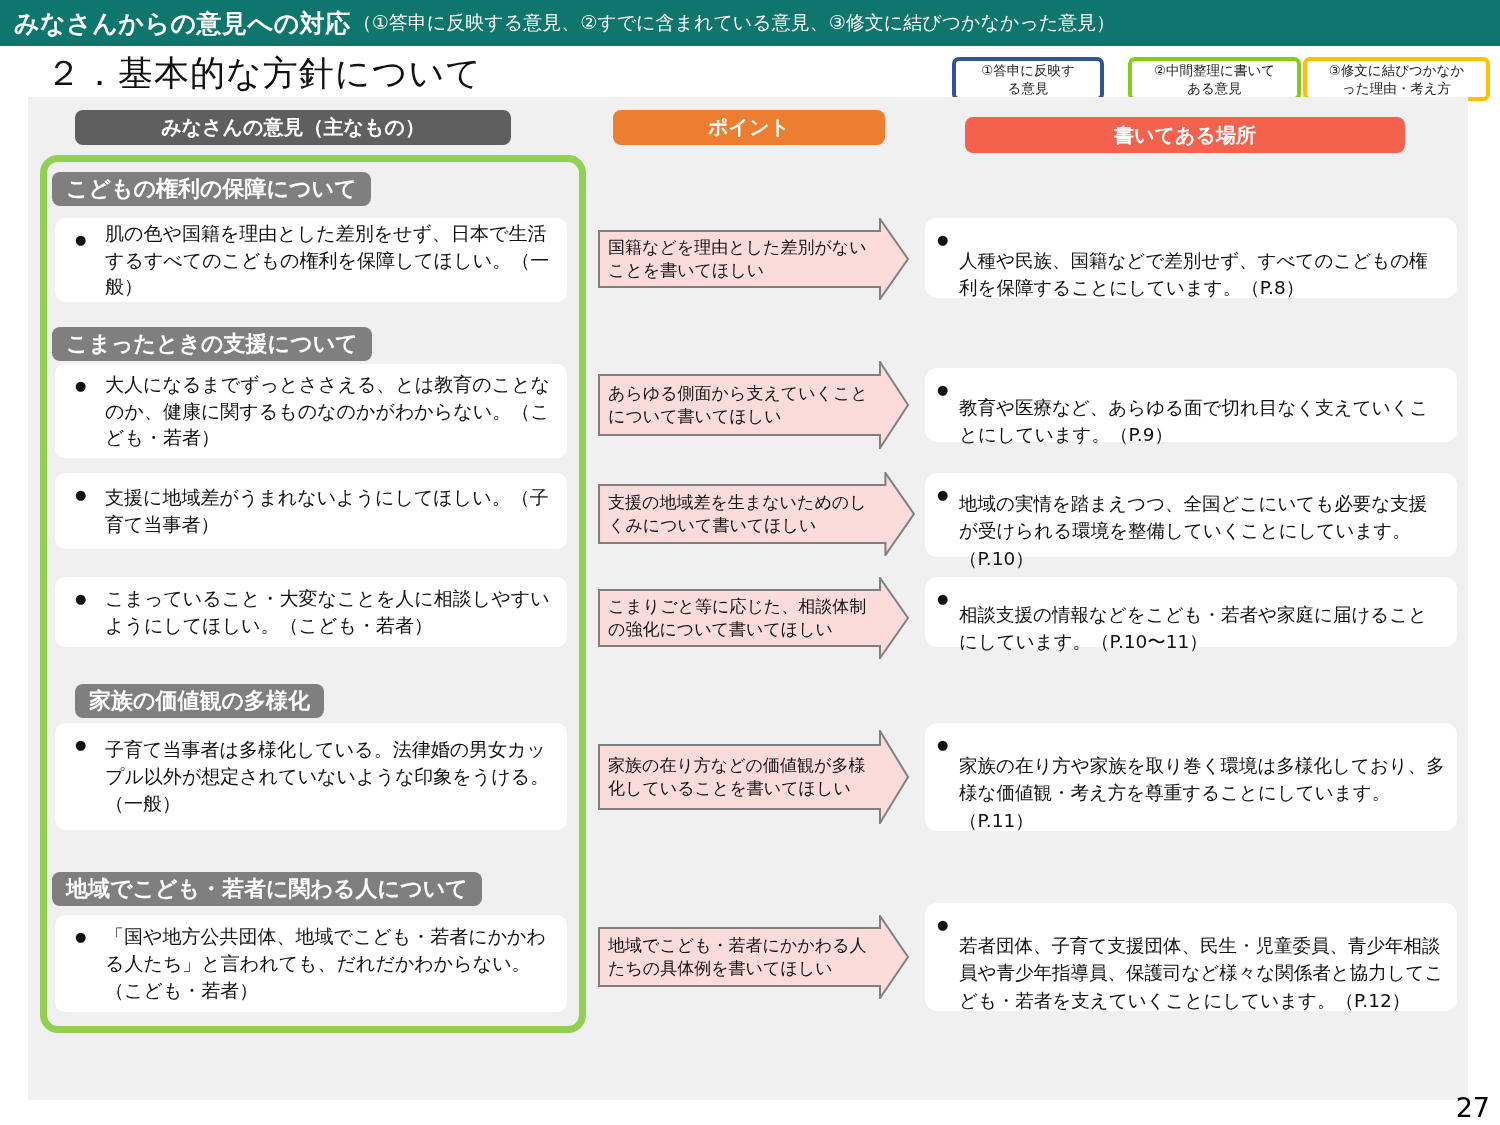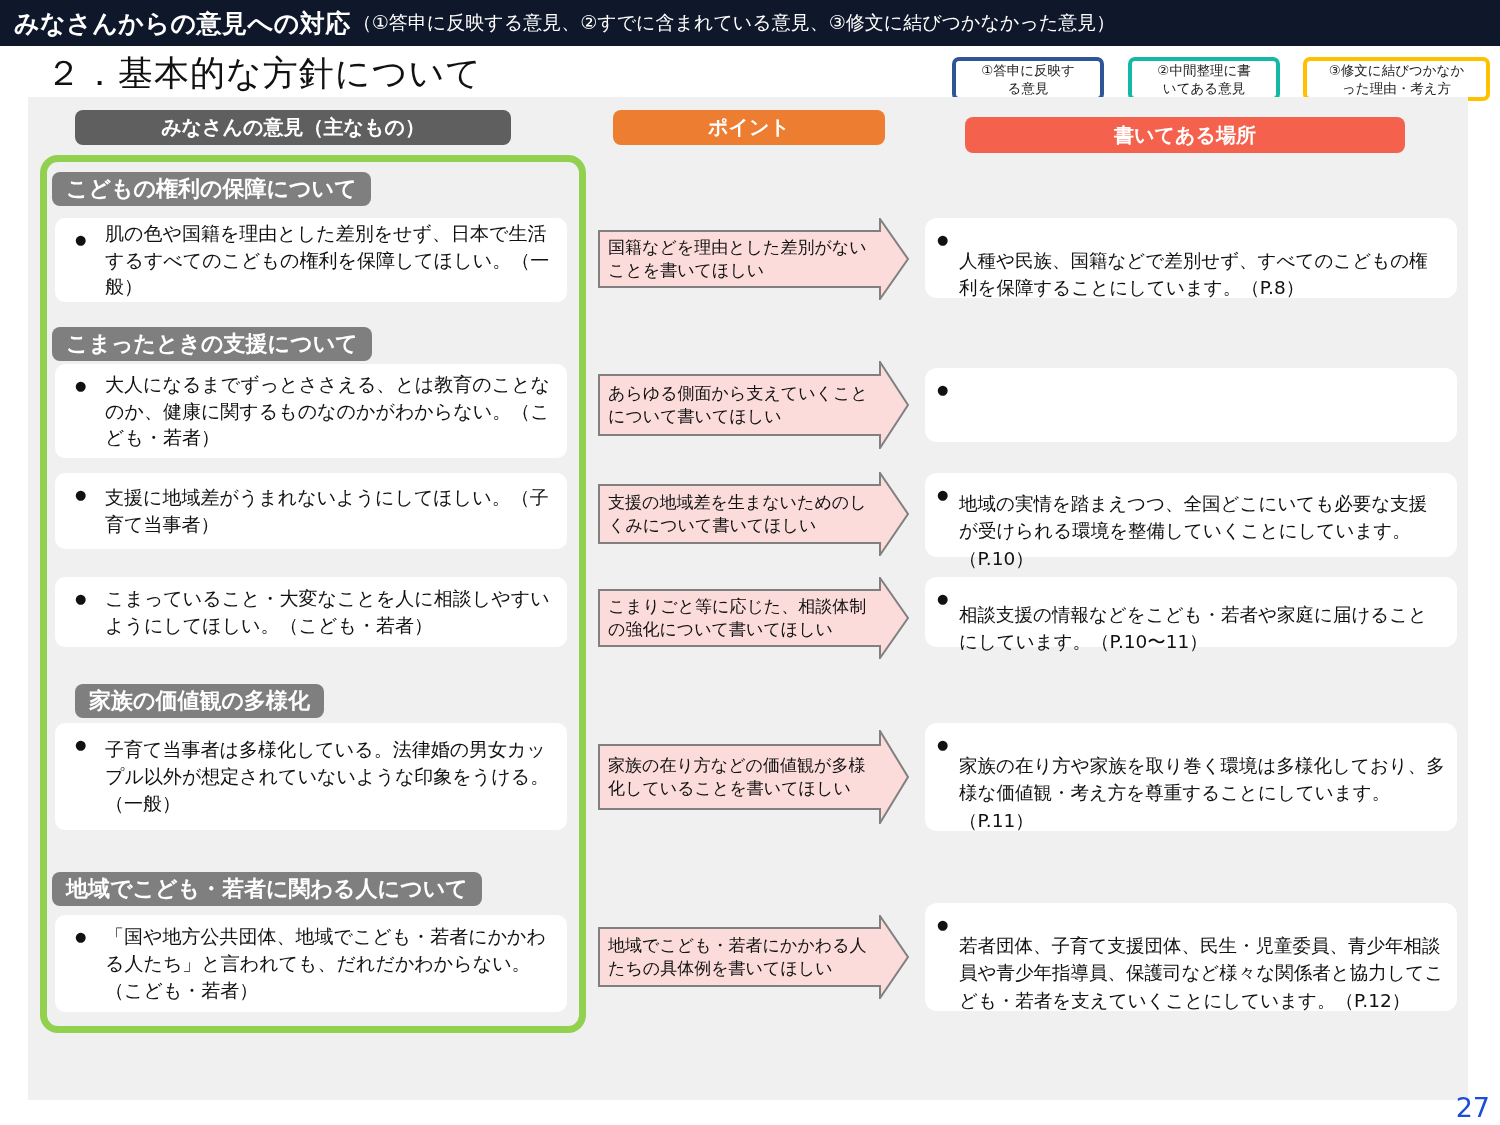"みなさんからの意見への対応" .topbar { background: #0f172a -> #0f766e }
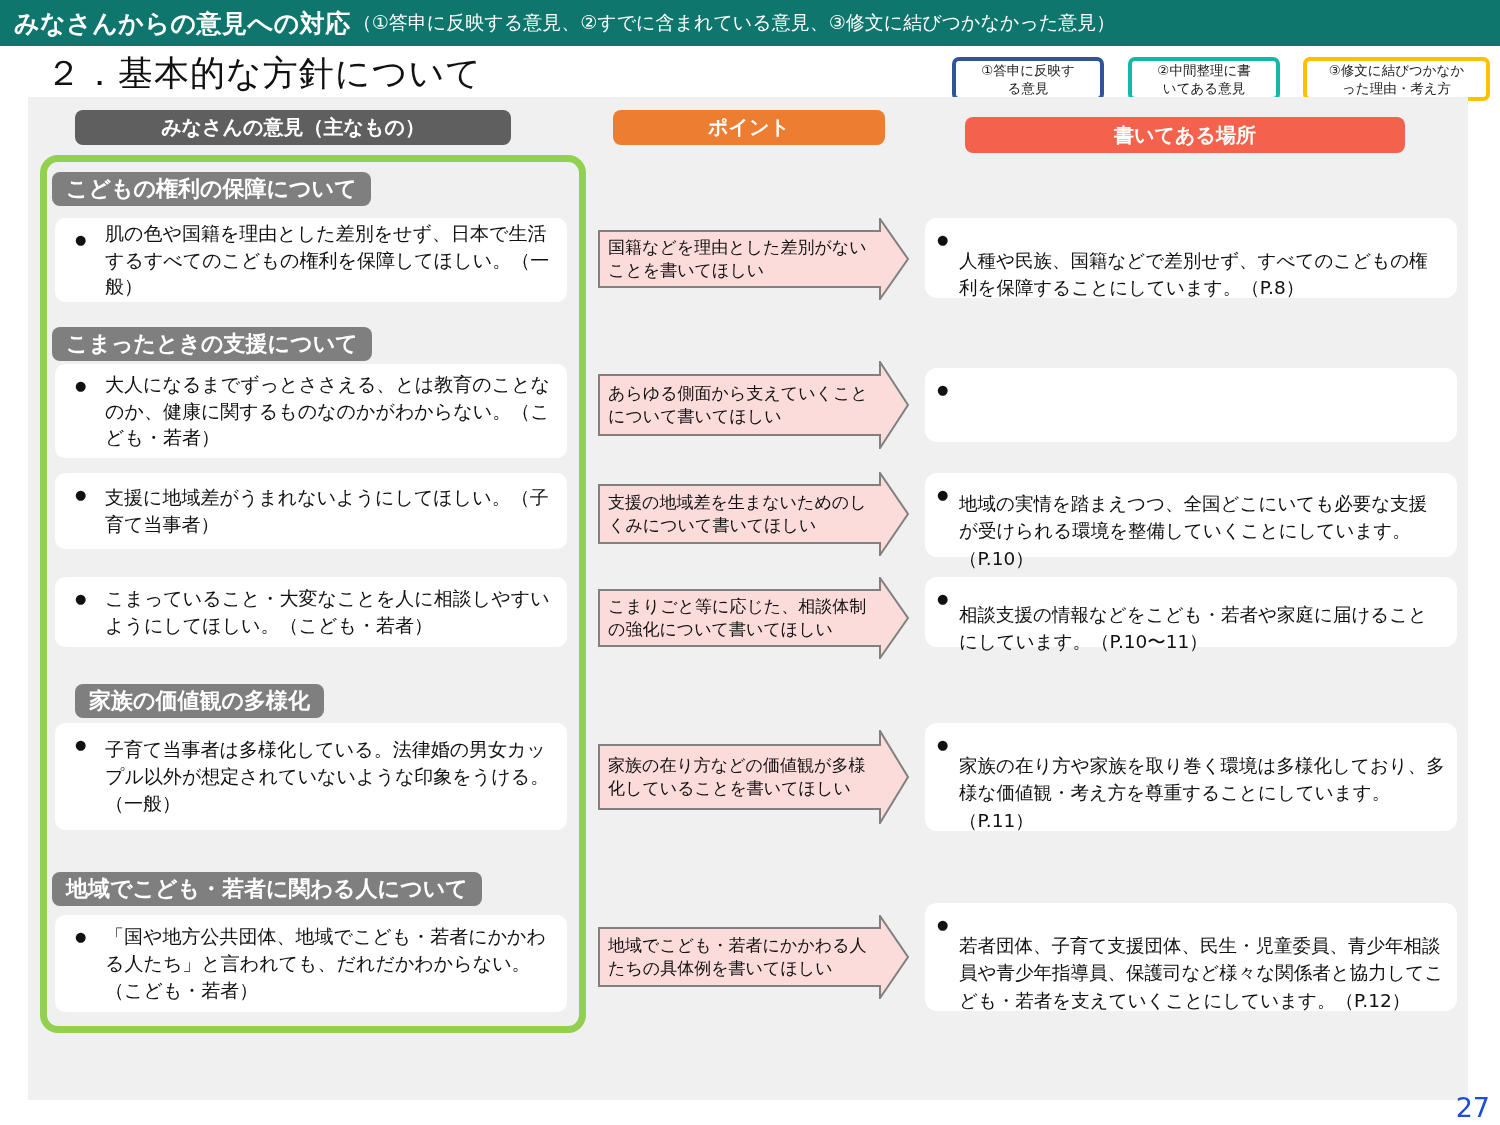"②中間整理に書いてある意見" .legend.l2 { border: 4px solid #14b8a6 -> 4px solid #84cc16; width: 152px -> 173px }
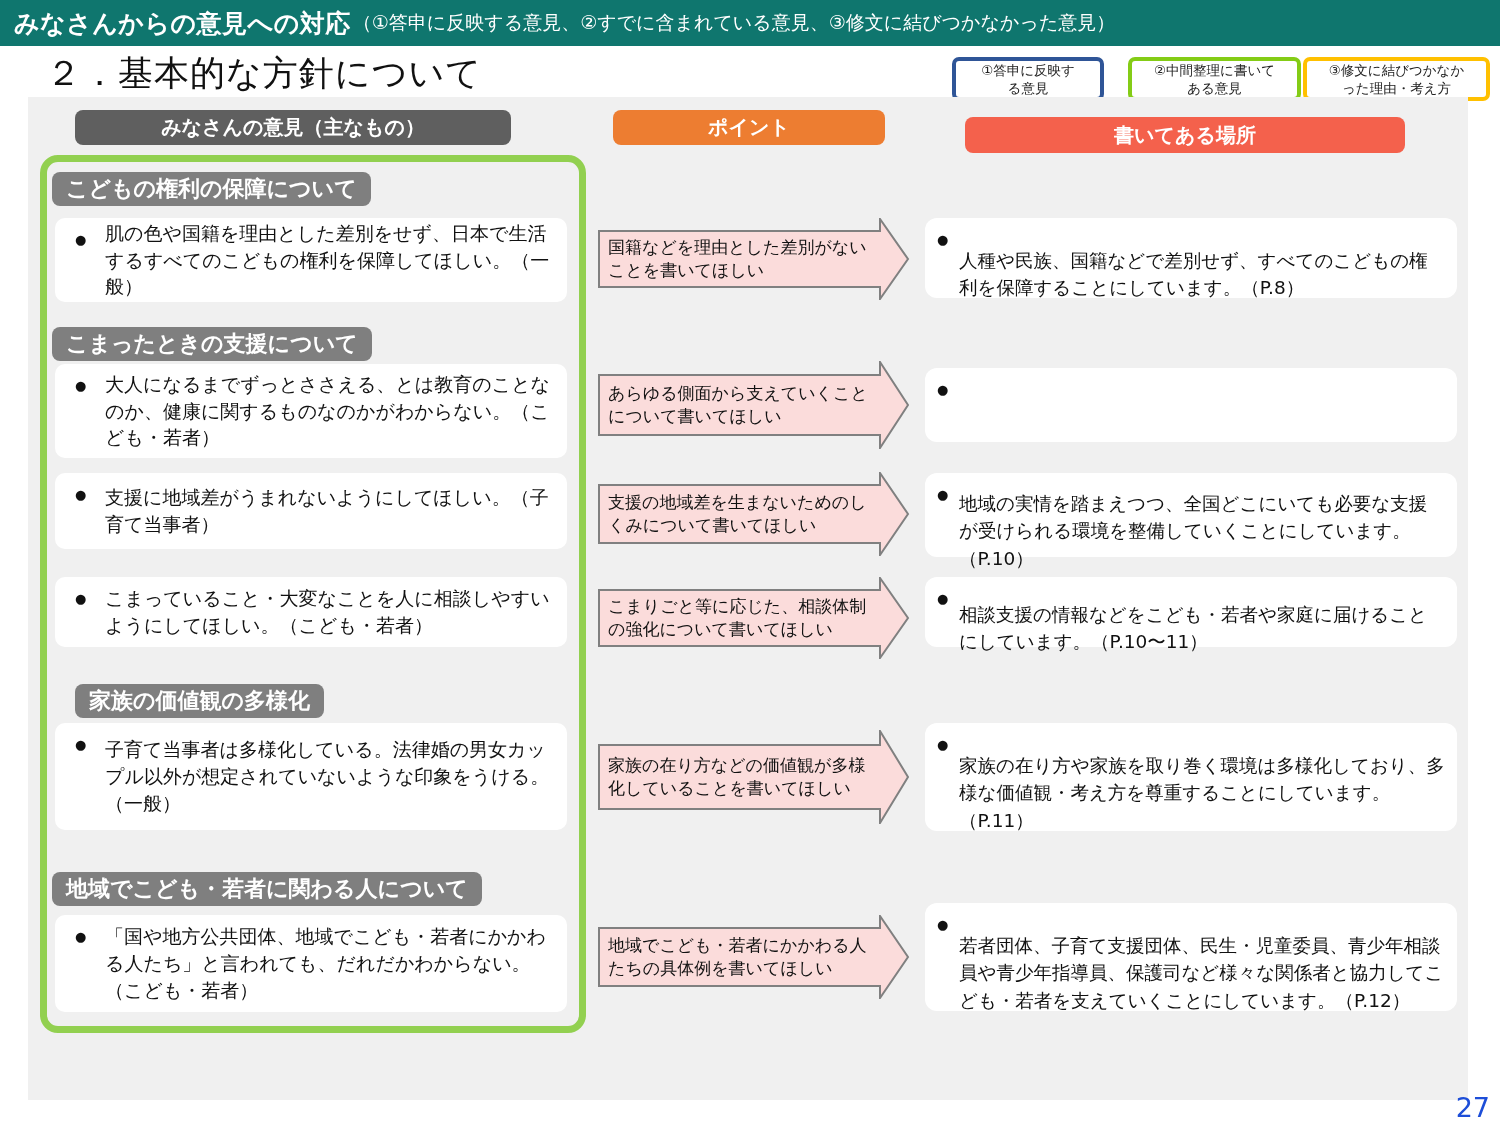"教育や医療など、あらゆる面で切れ目なく支えていくことにしています。（P.9）" div.txt { html: none -> <div>教育や医療など、あらゆる面で切れ目なく支えていくことにしています。（P.9）</div> }
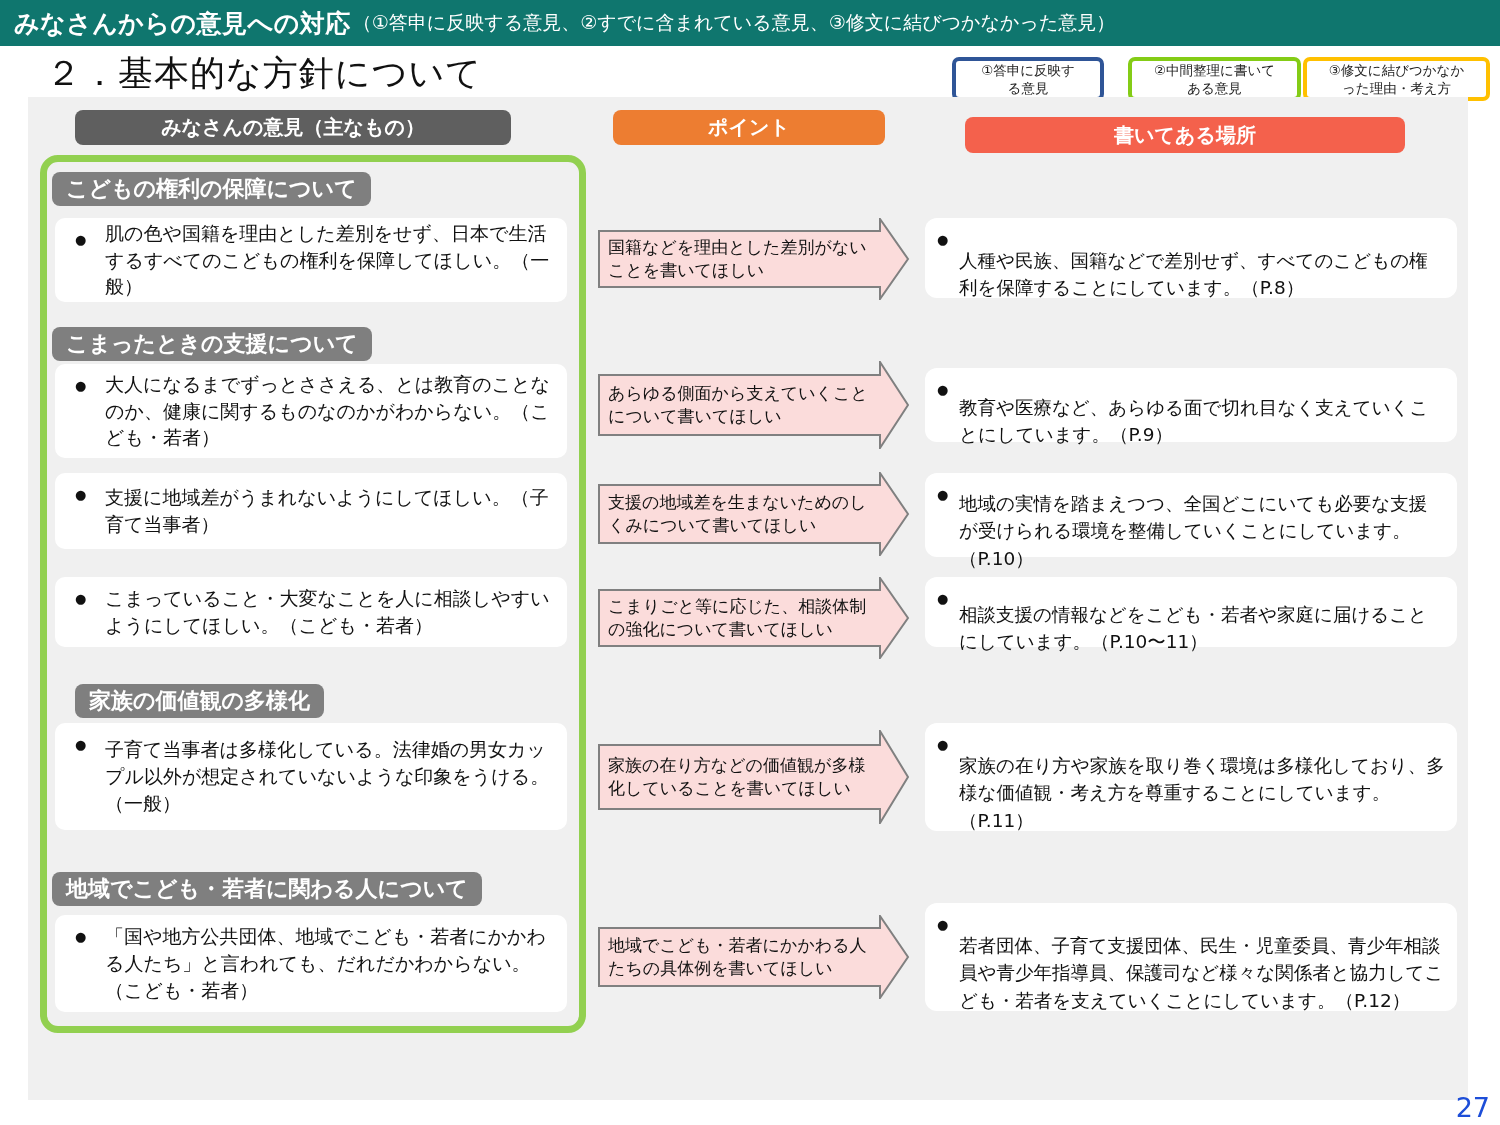"支援の地域差を生まないためのしくみについて書いてほしい" div.arrow { padding-left: none -> 6px }
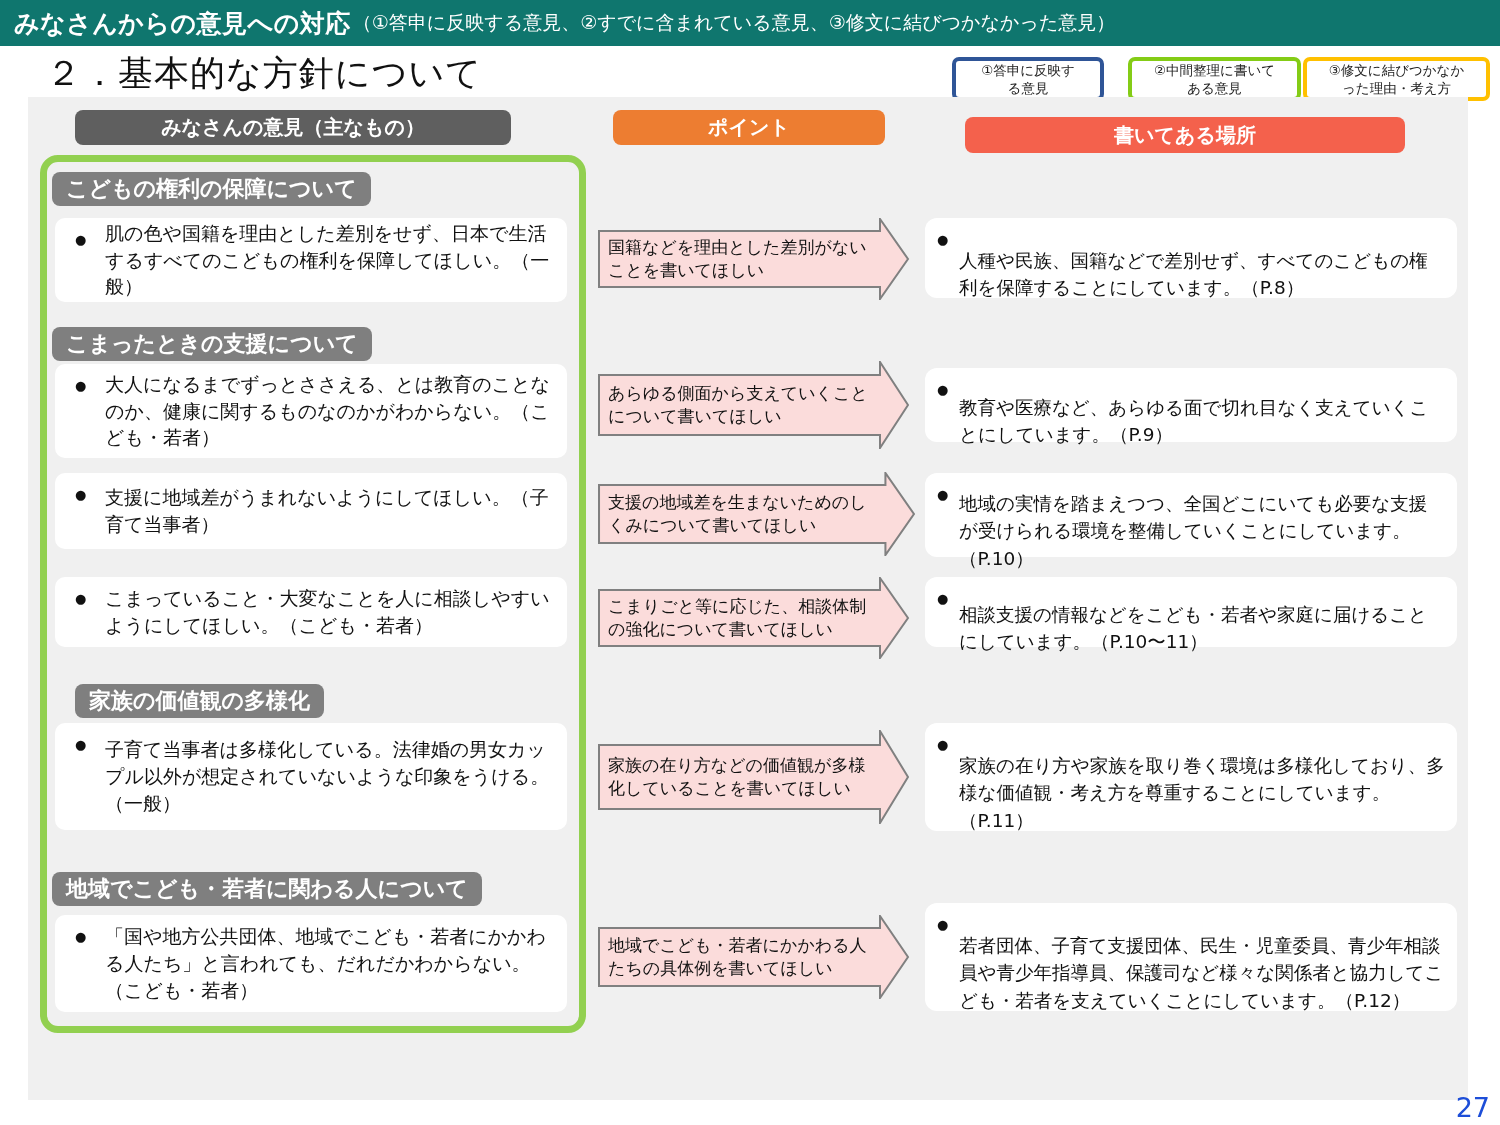"27" .page-num { color: #1d4ed8 -> #000000 }
